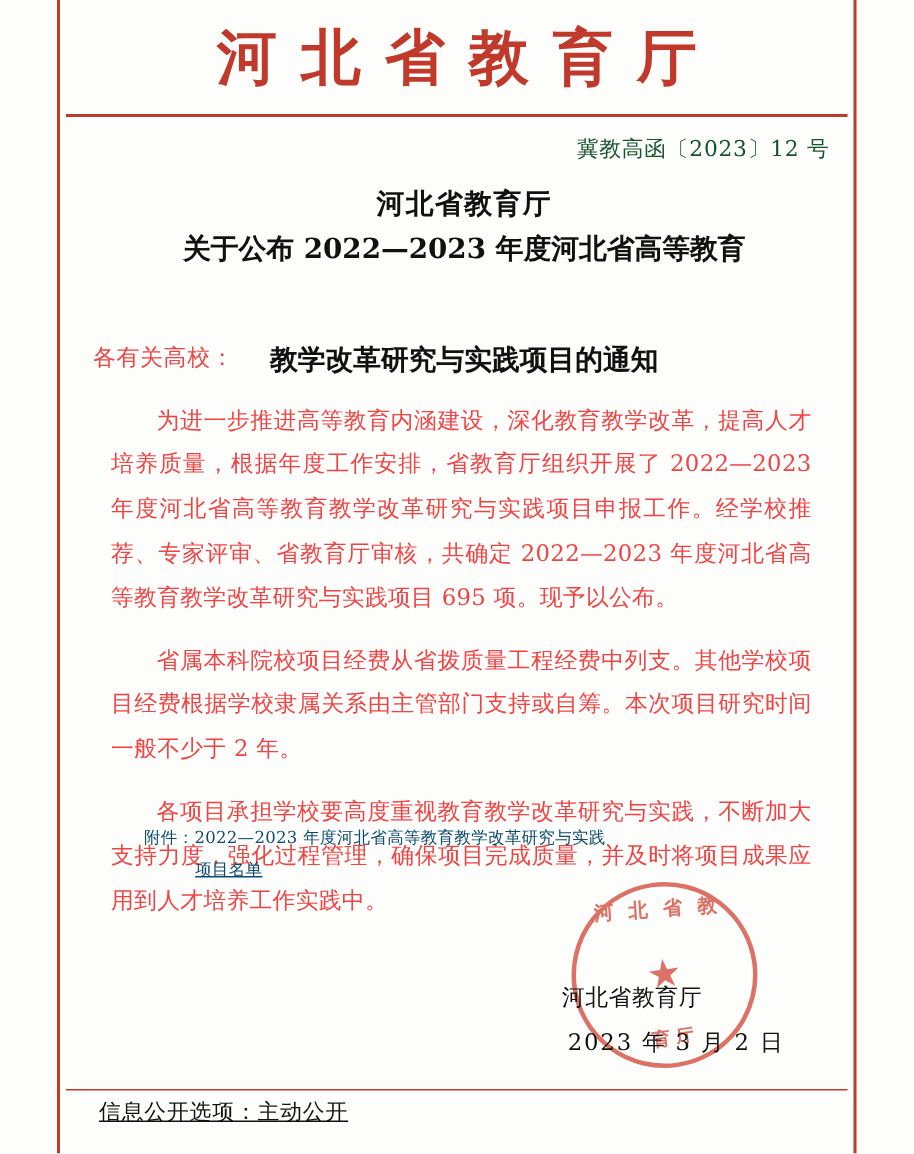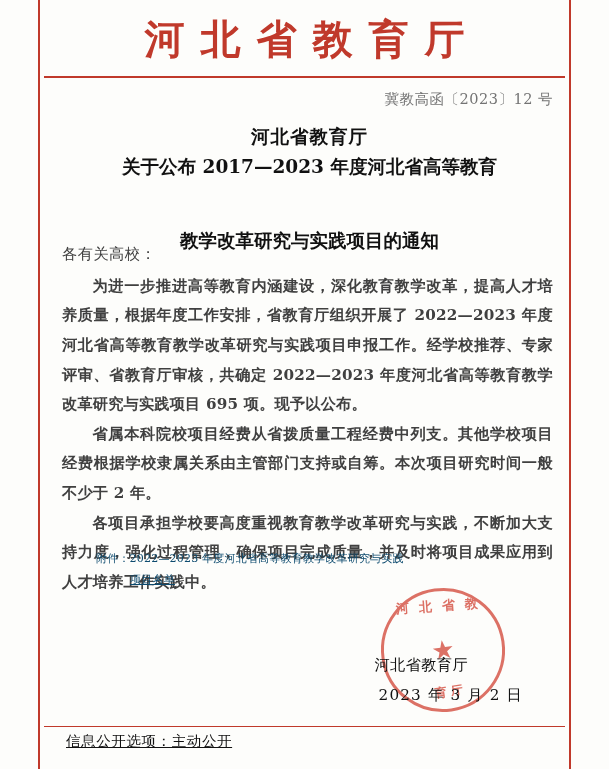"冀教高函〔2023〕12 号" .doc-number { color: #737373 -> #14532d }
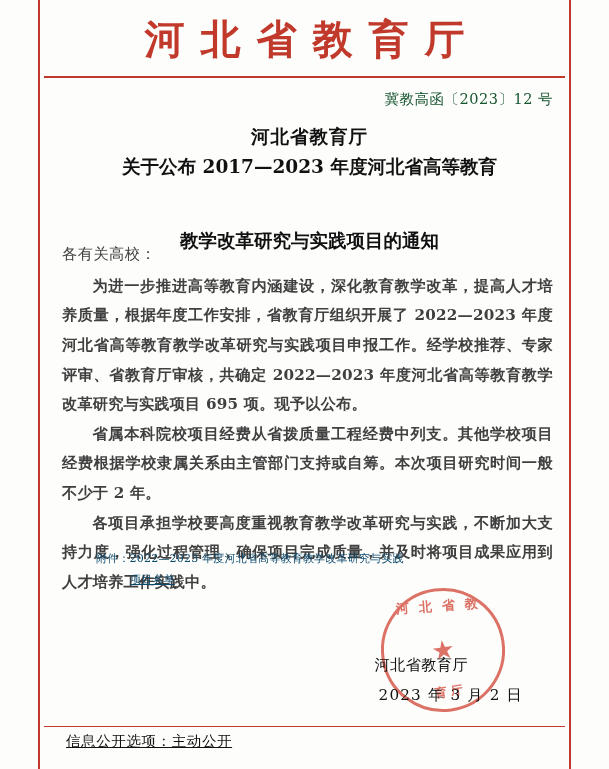"关于公布 2017—2023 年度河北省高等教育" span.title-line { text: 2017 -> 2022 }
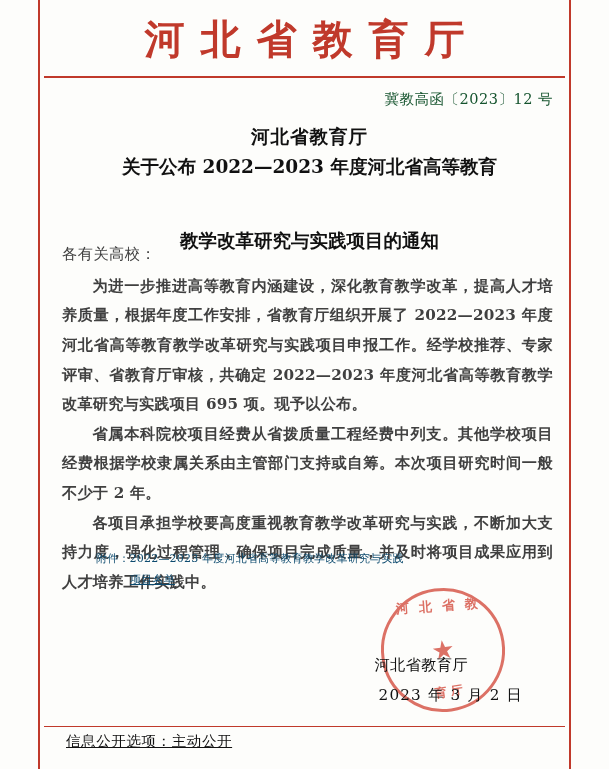"各有关高校：" .body-block { color: #404040 -> #ef4444; top: 240px -> 224px }
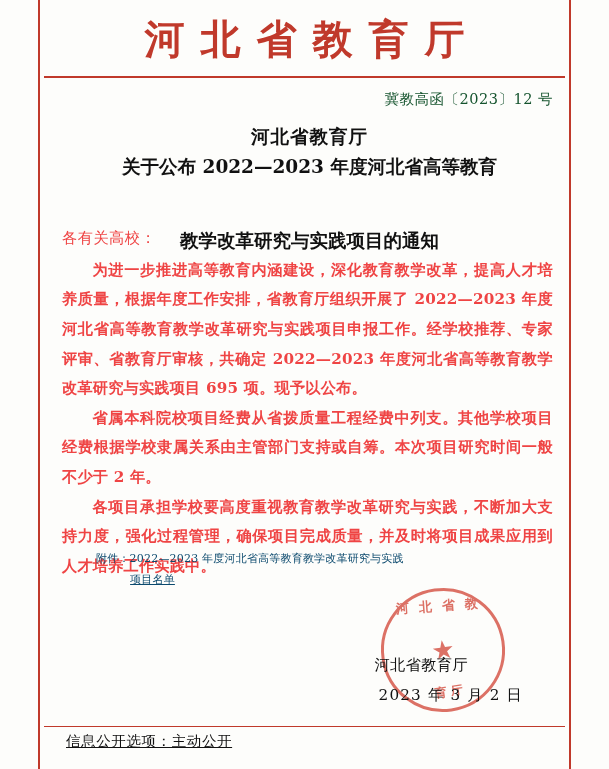"为进一步推进高等教育内涵建设，深化教育教学改革，提高人才培养质量，根据年度工作安" .para { font-weight: bold -> none; margin: 0 -> 12px }
